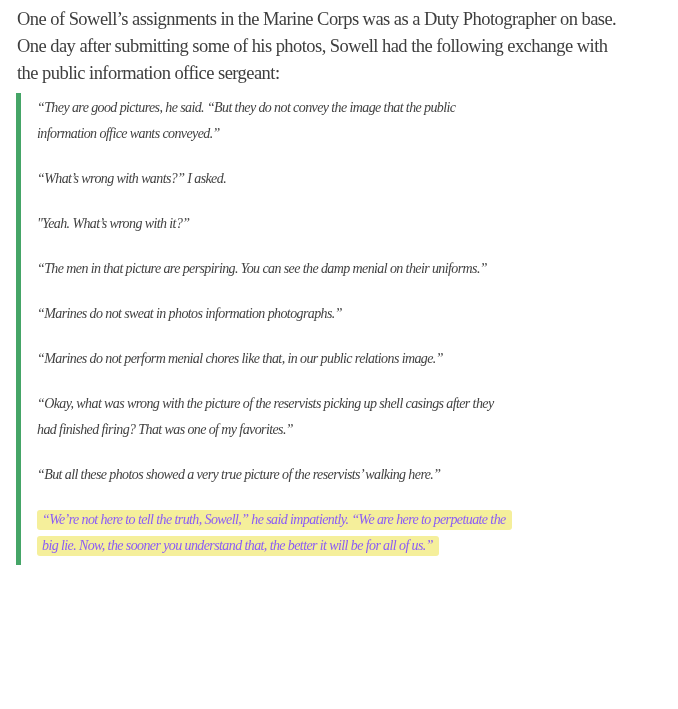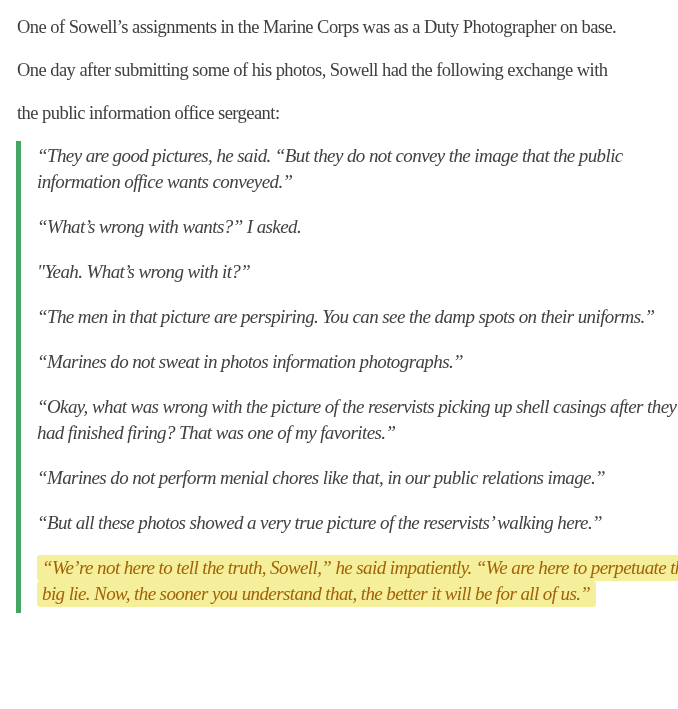"One of Sowell’s assignments in" .intro { line-height: 43px -> 27px }
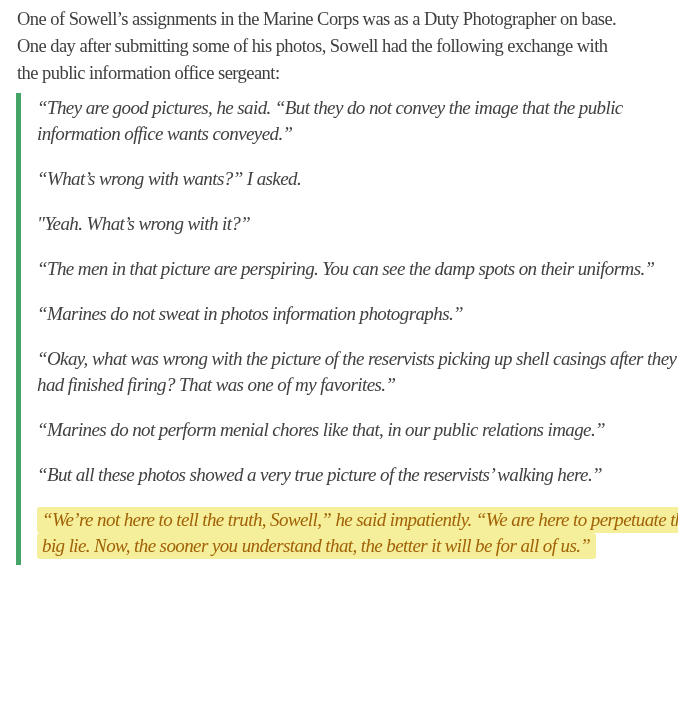"“They are good pictures, he" .quote-block p { font-size: 19px -> 14px }
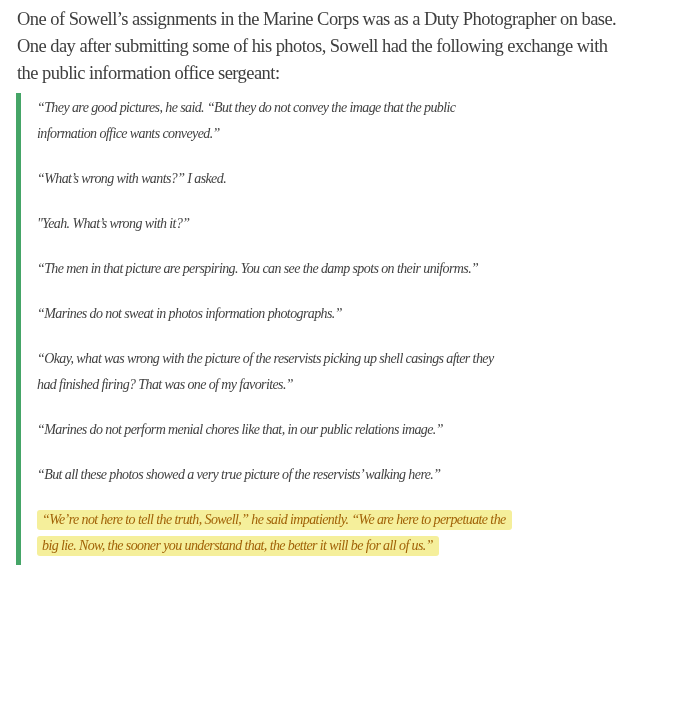"“The men in that picture" p { text: spots -> menial }
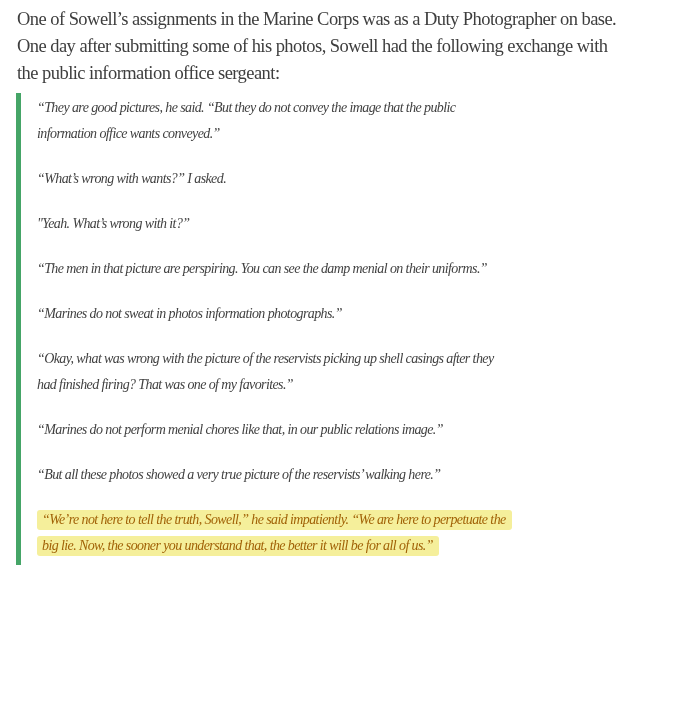"“Okay, what was wrong with" p { order: before "“Marines do not perform menial" -> after "“Marines do not perform menial" }
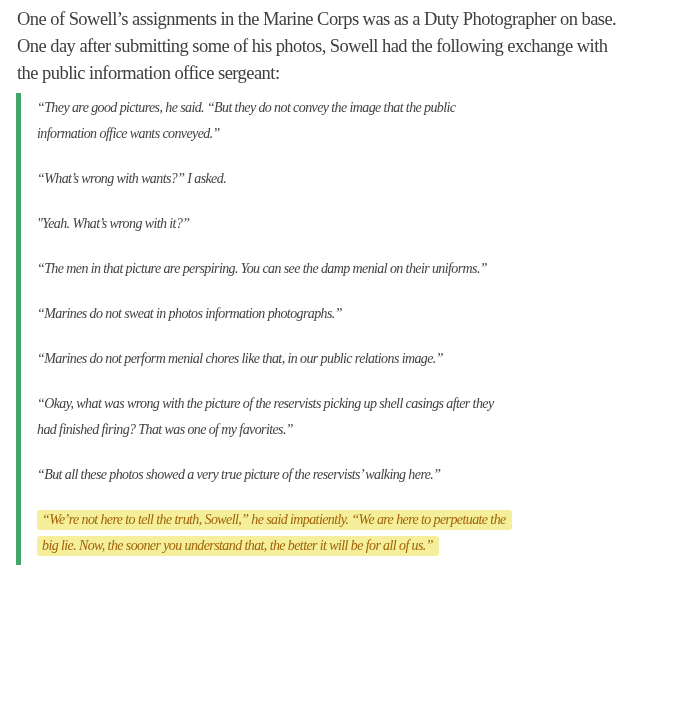"“We’re not here to tell" .hl { color: #a16207 -> #8b5cf6 }
